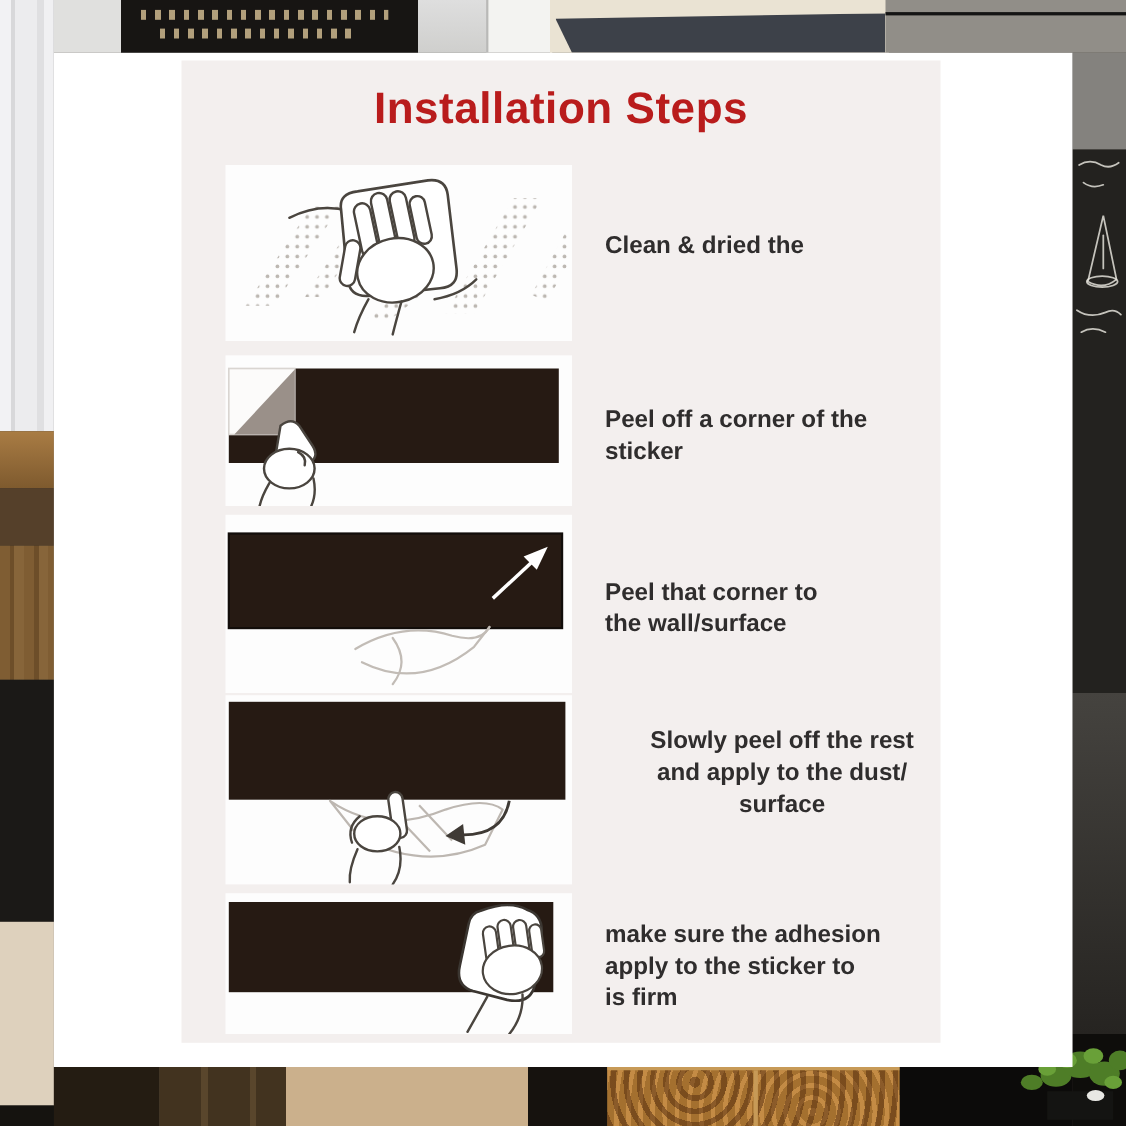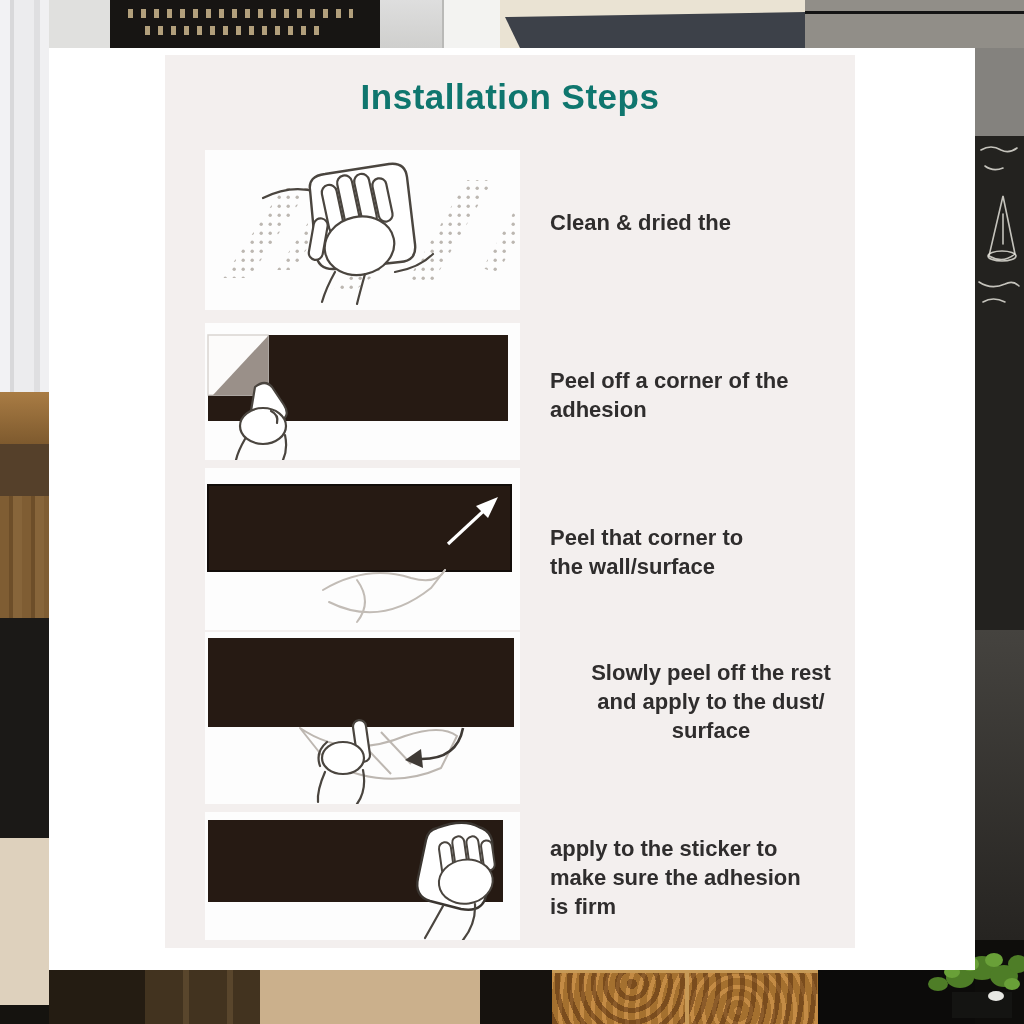"Installation Steps" .title { color: #0f766e -> #b91c1c; font-size: 35px -> 40px }
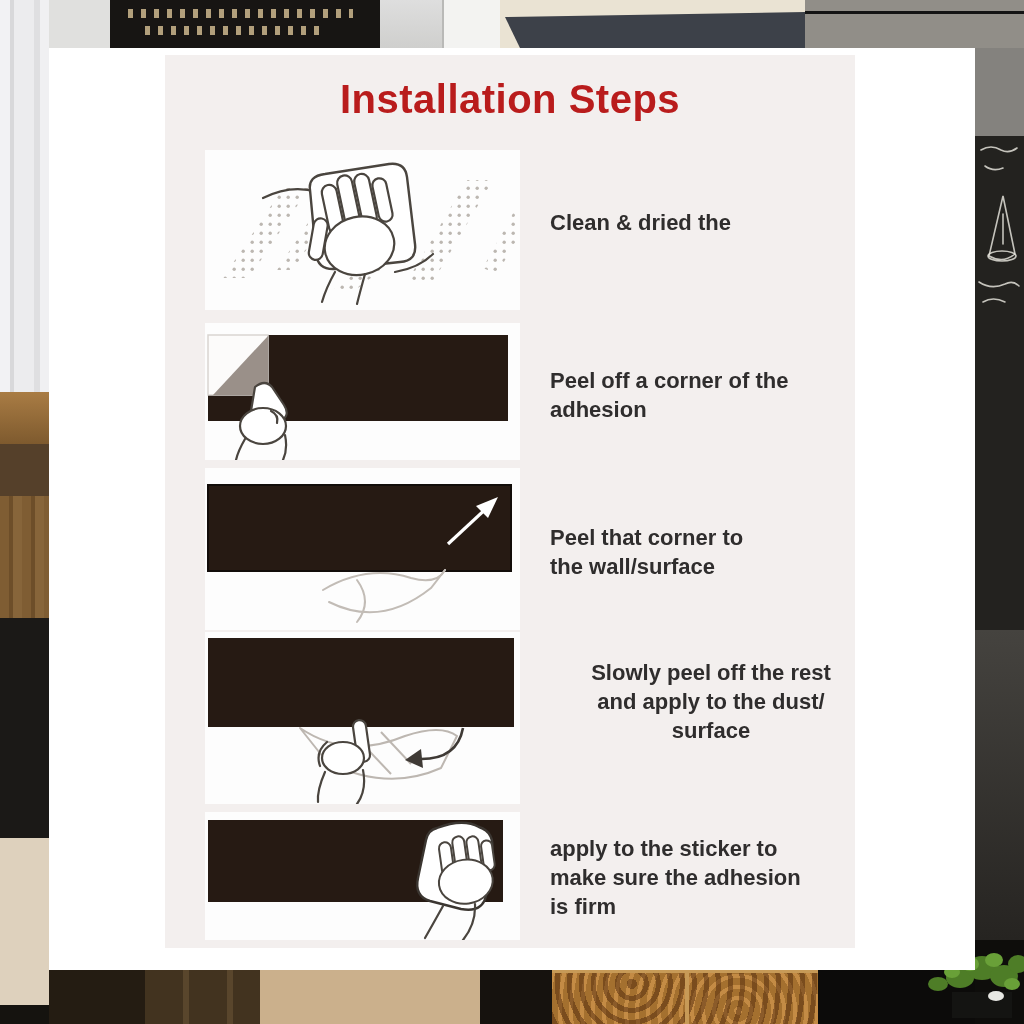"adhesion" span { text: adhesion -> sticker }
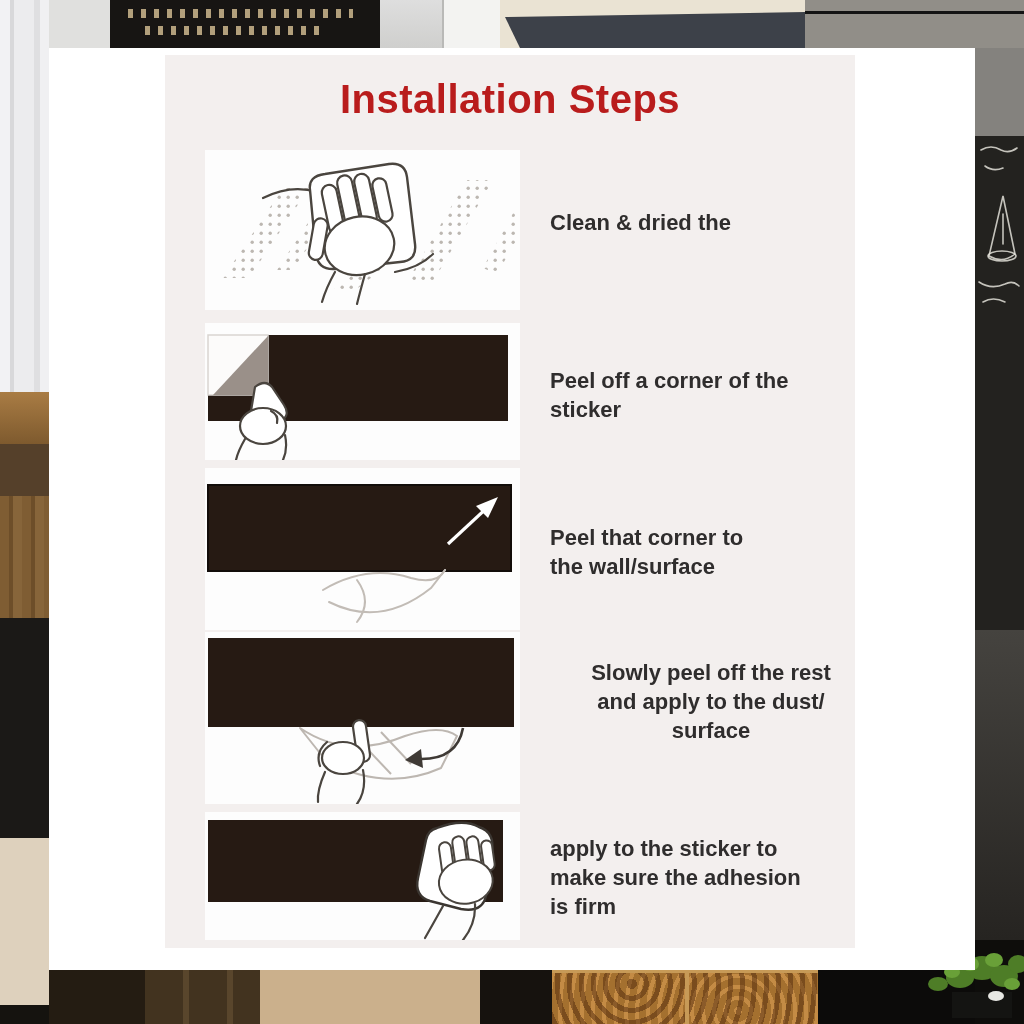"apply to the sticker to" span { order: before "make sure the adhesion" -> after "make sure the adhesion" }
